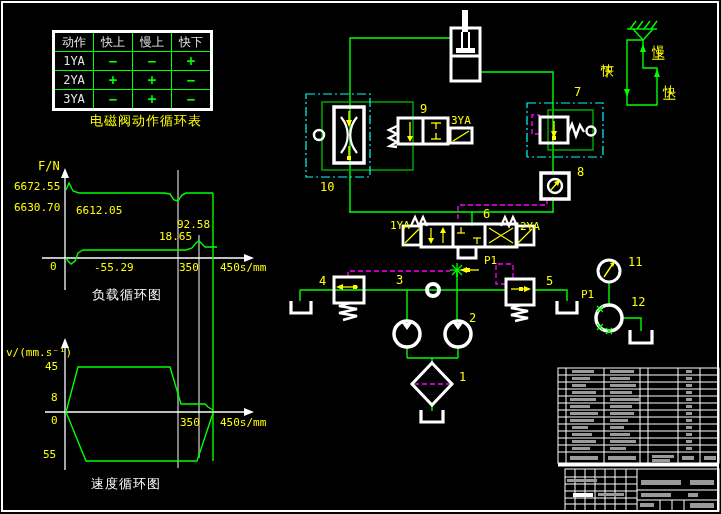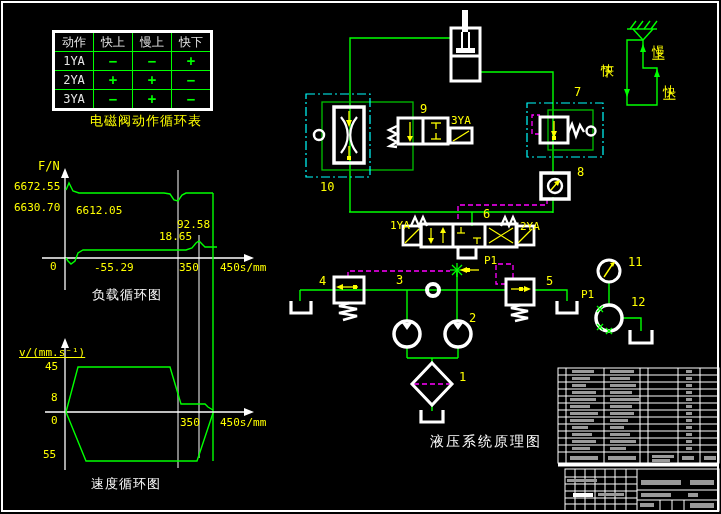"v/(mm.s⁻¹)" div.lbl { left: 19px -> 6px; text-decoration: underline -> none }
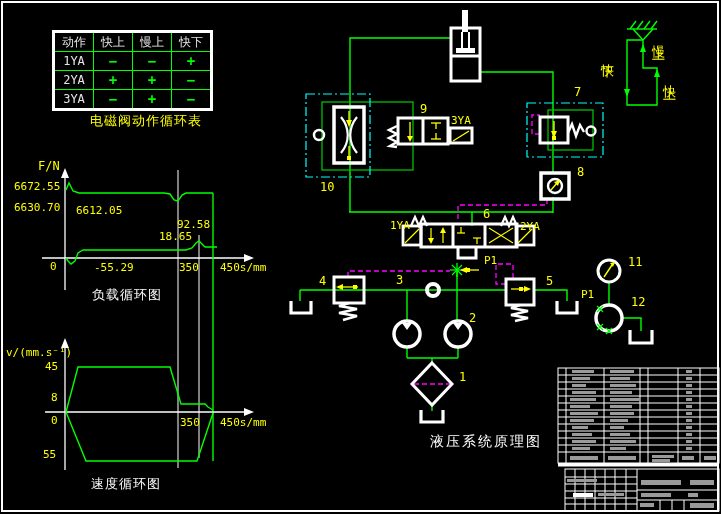"液压系统原理图" div.lbl { html: <div>液压系统原理图</div> -> none }
